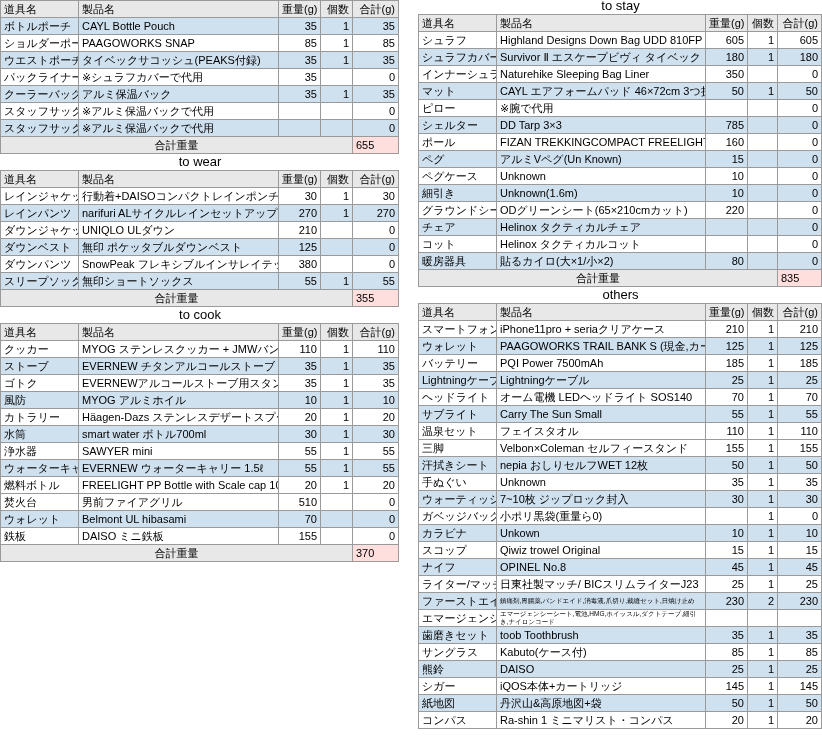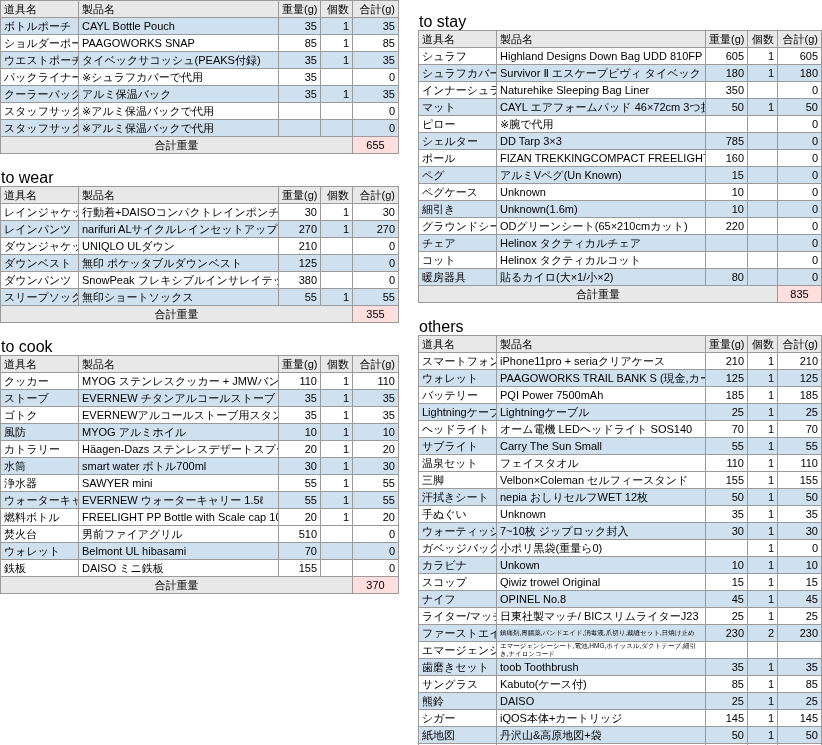"to stay" .section-title { font-size: 16px -> 13px; padding: 16px 0 2px 1px -> 0 0 2px 1px; text-align: none -> center }
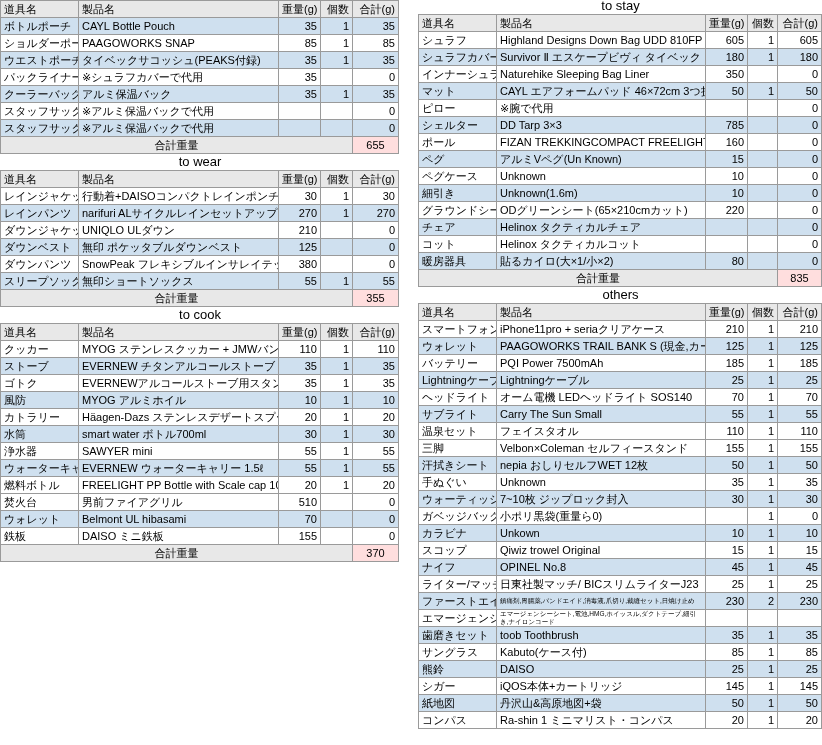"655" tr.total td.sum { text-align: center -> left }
